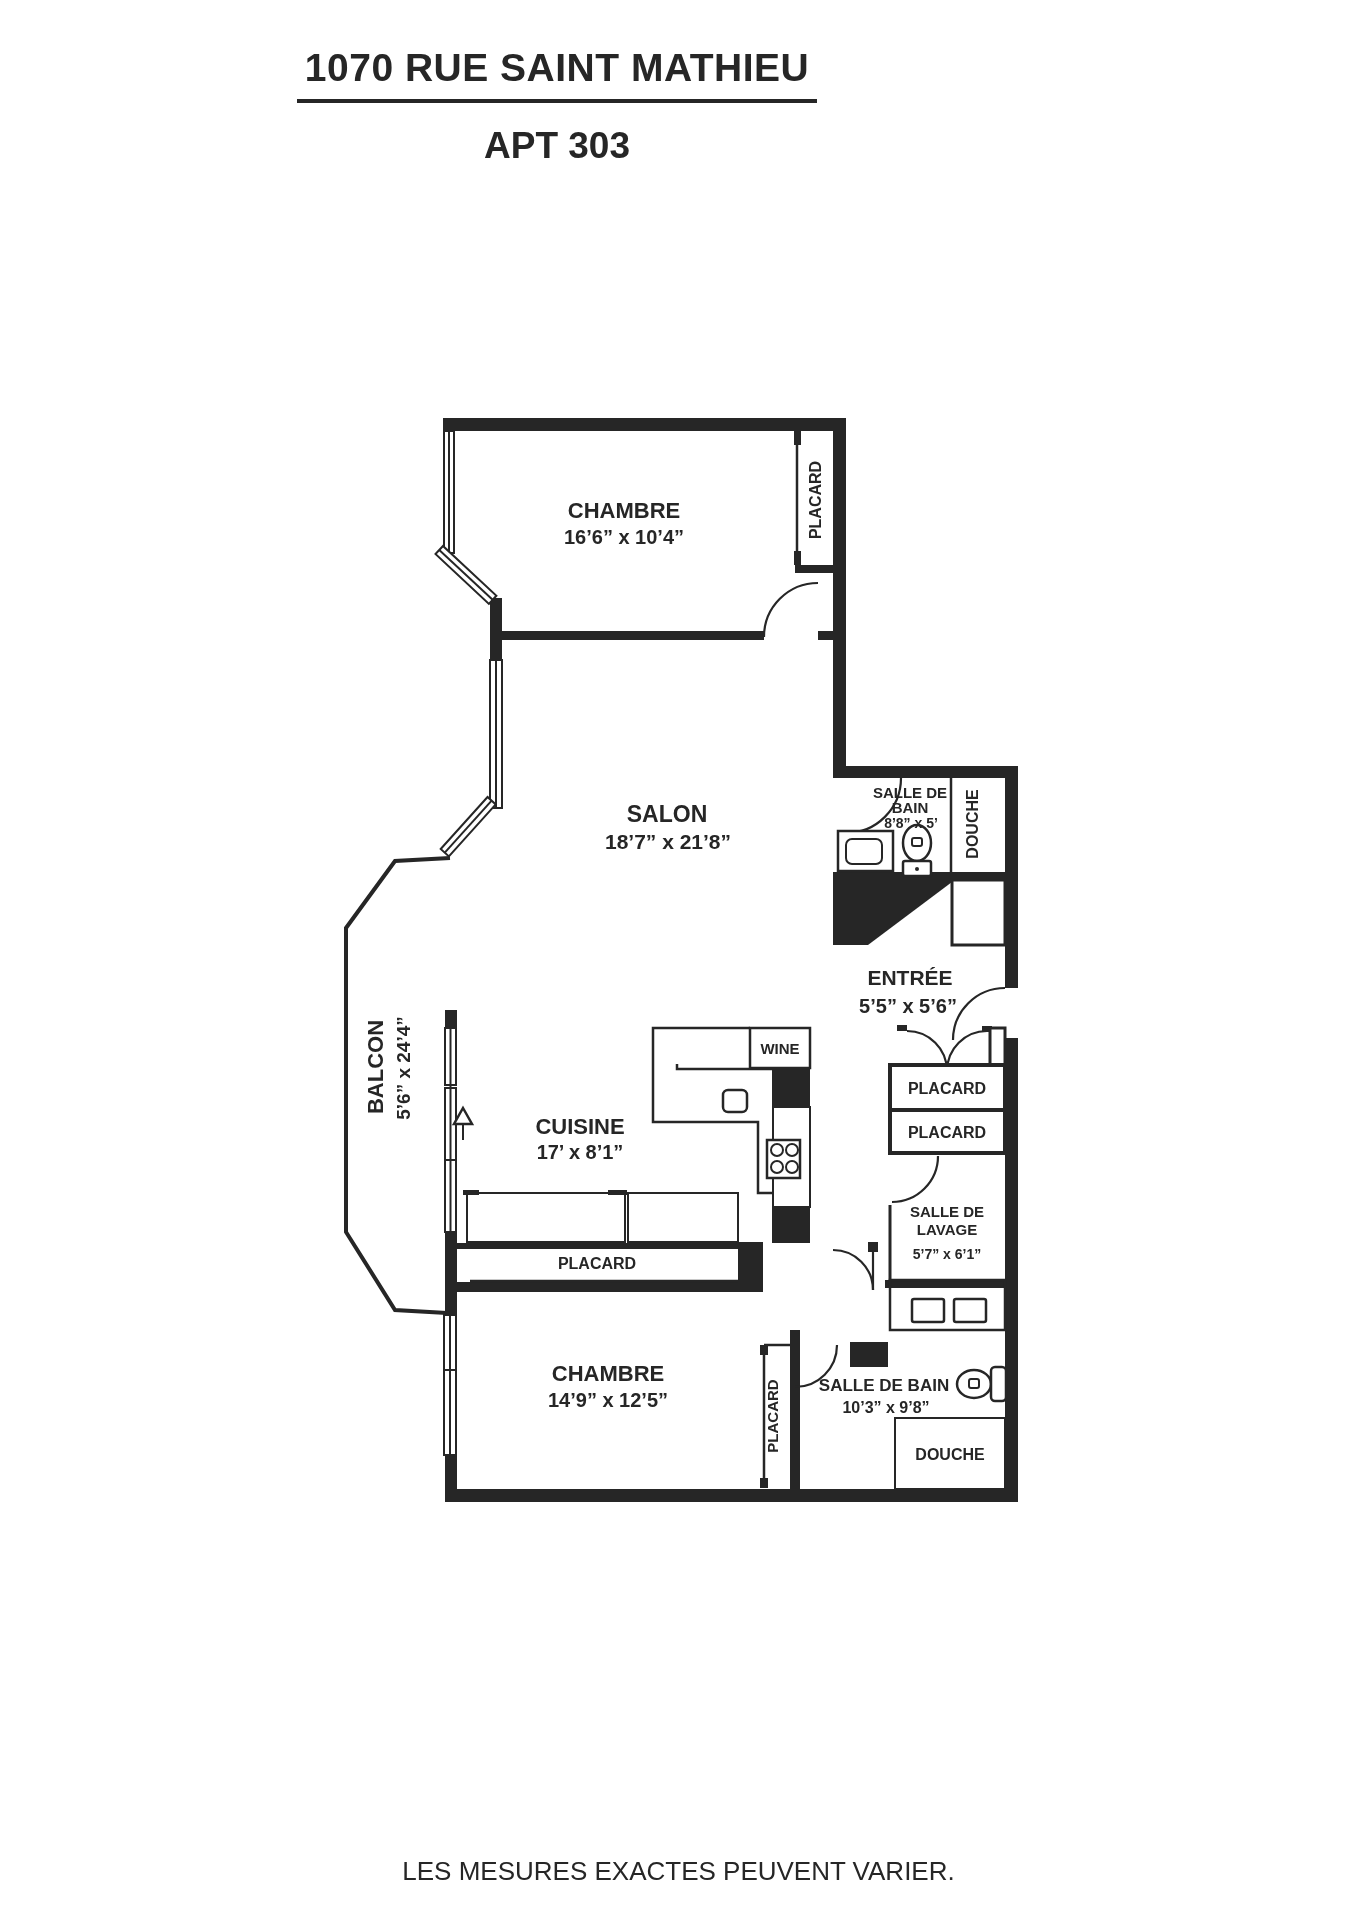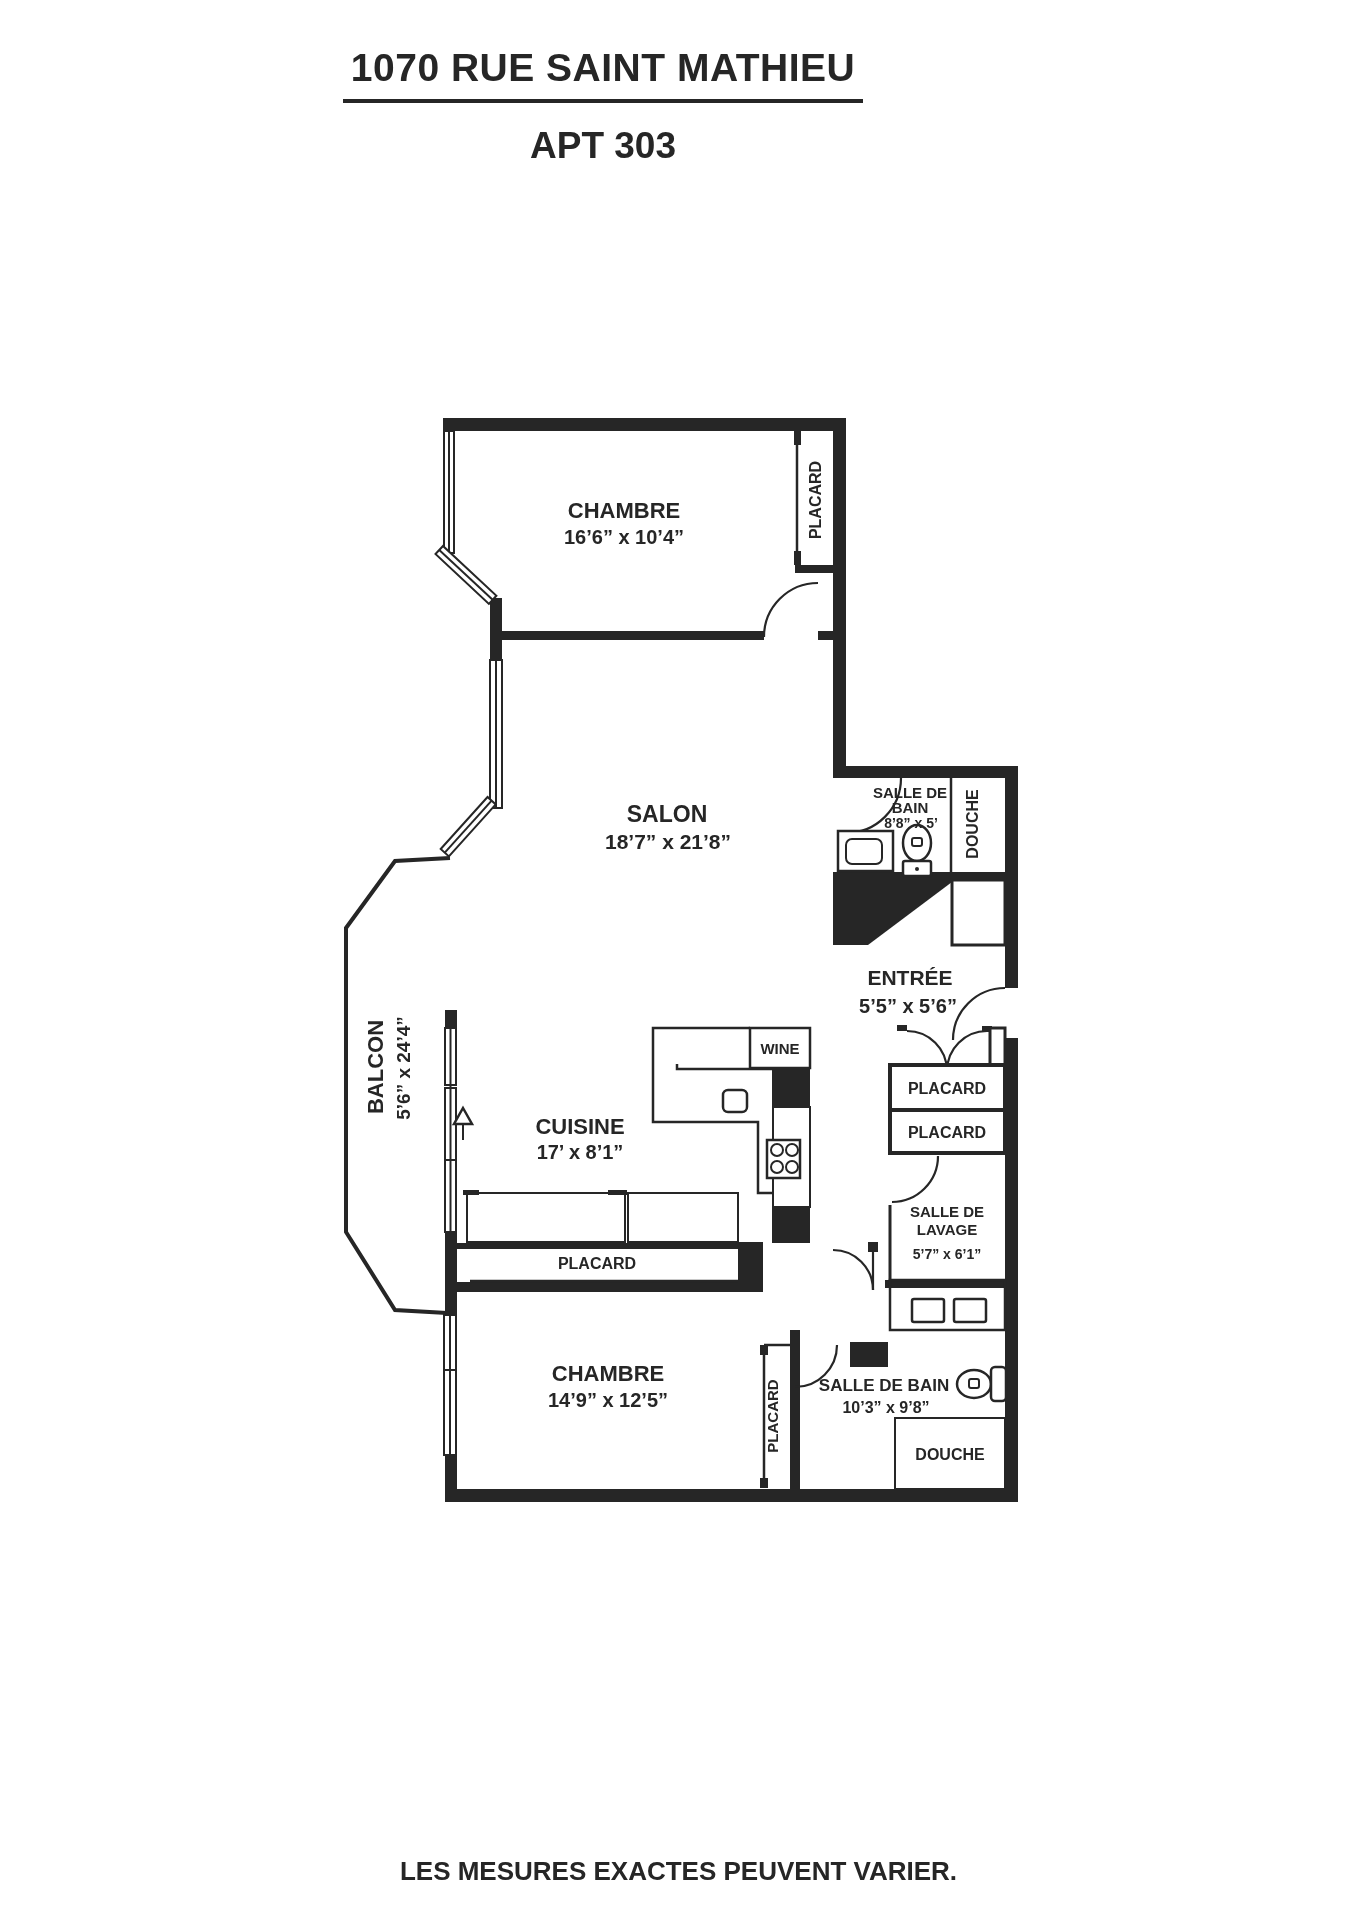"1070 RUE SAINT MATHIEU" .title-block { padding-left: 46px -> none }
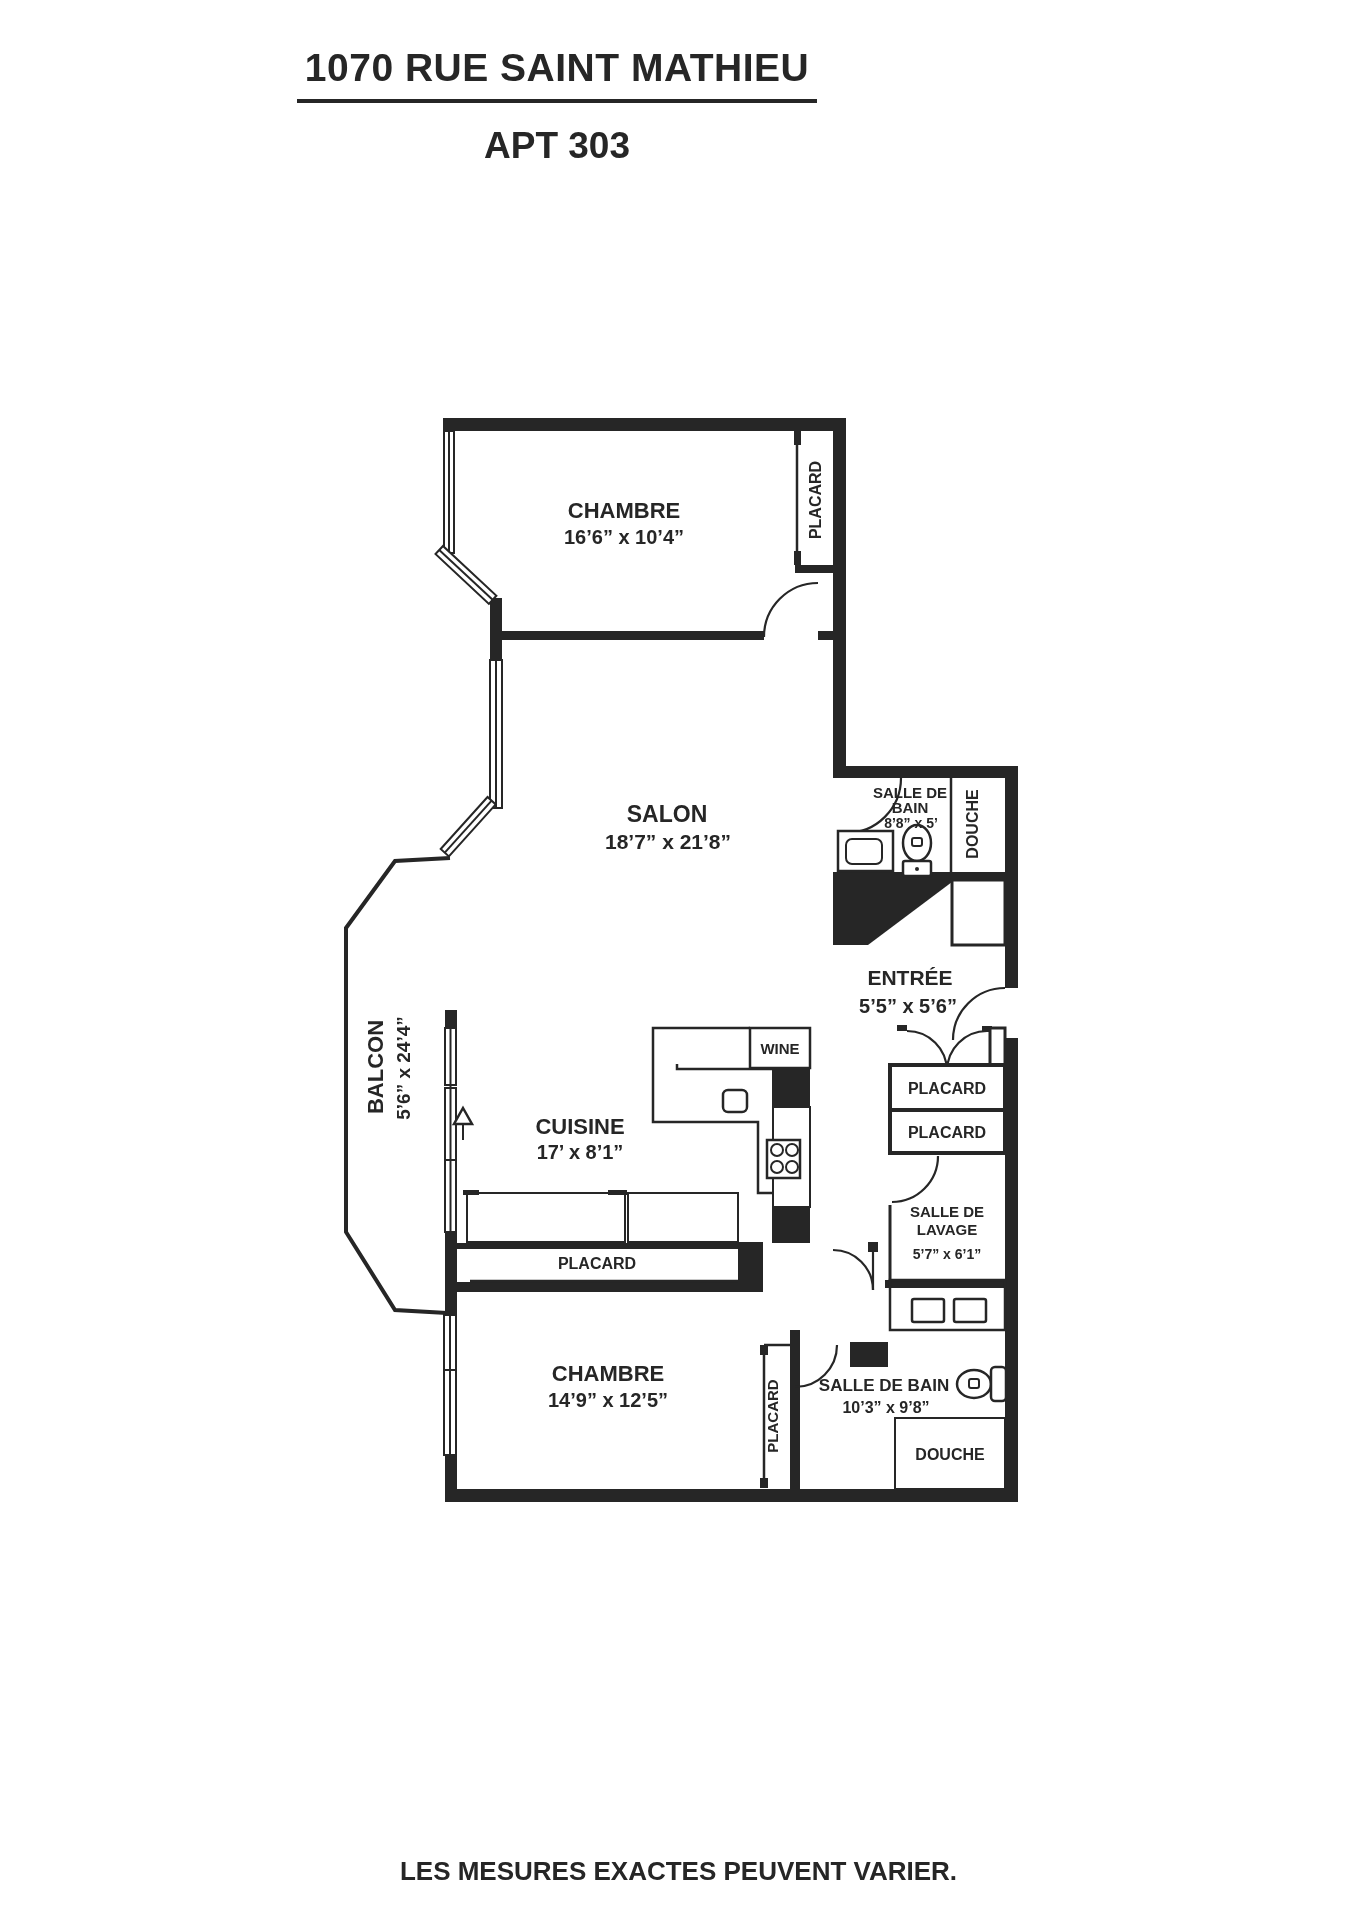"LES MESURES EXACTES PEUVENT VARIER." .footer-note { font-weight: bold -> normal }
